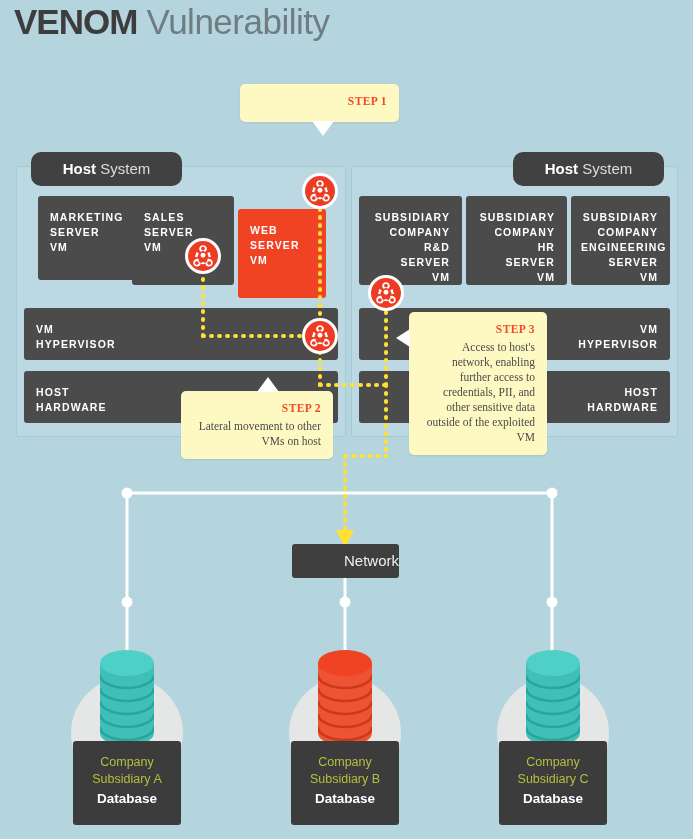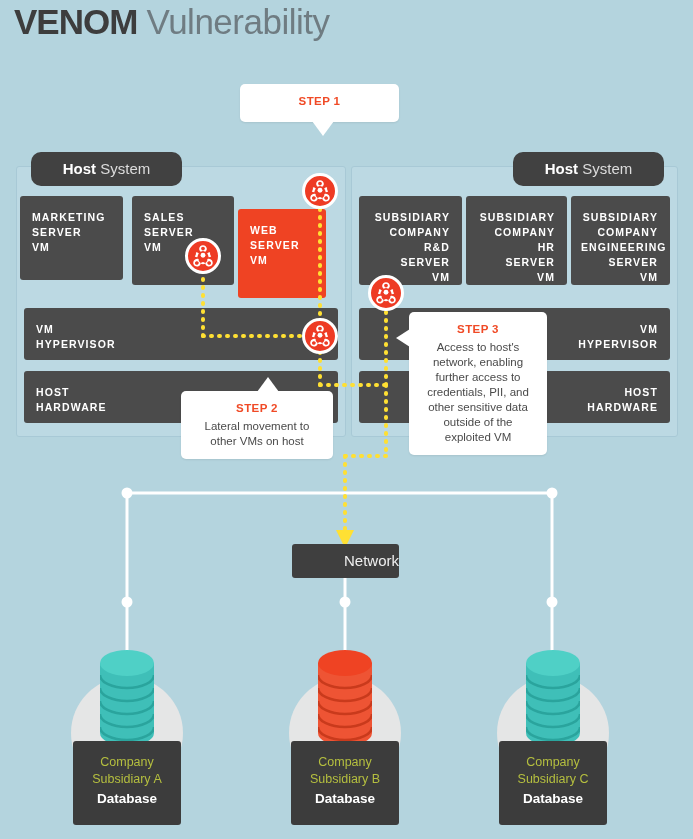"STEP 1" .callout { background: #ffffff -> #fef9c3; font-family: none -> Liberation Serif, serif; text-align: center -> right }
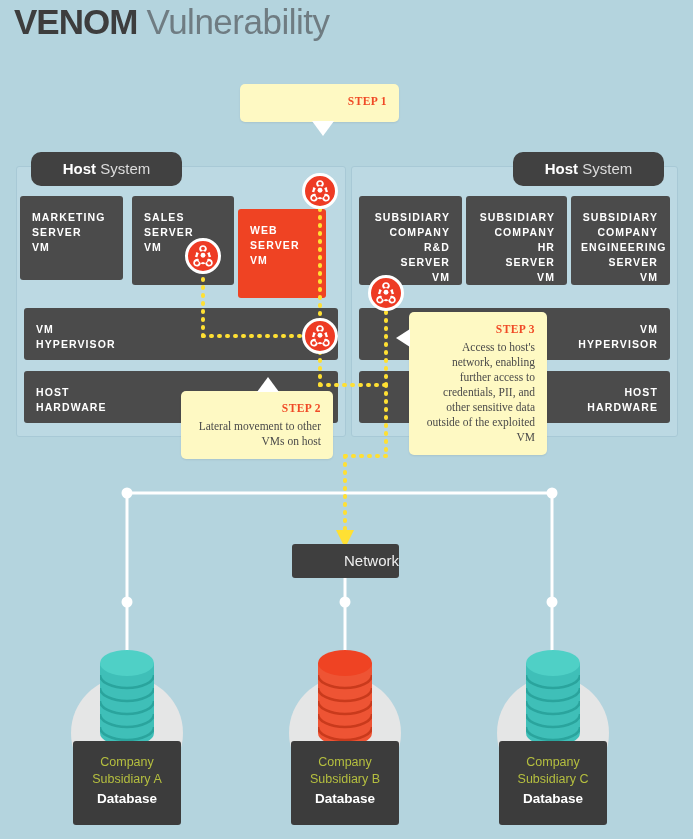"MARKETING" #vm-marketing { left: 20px -> 38px }
